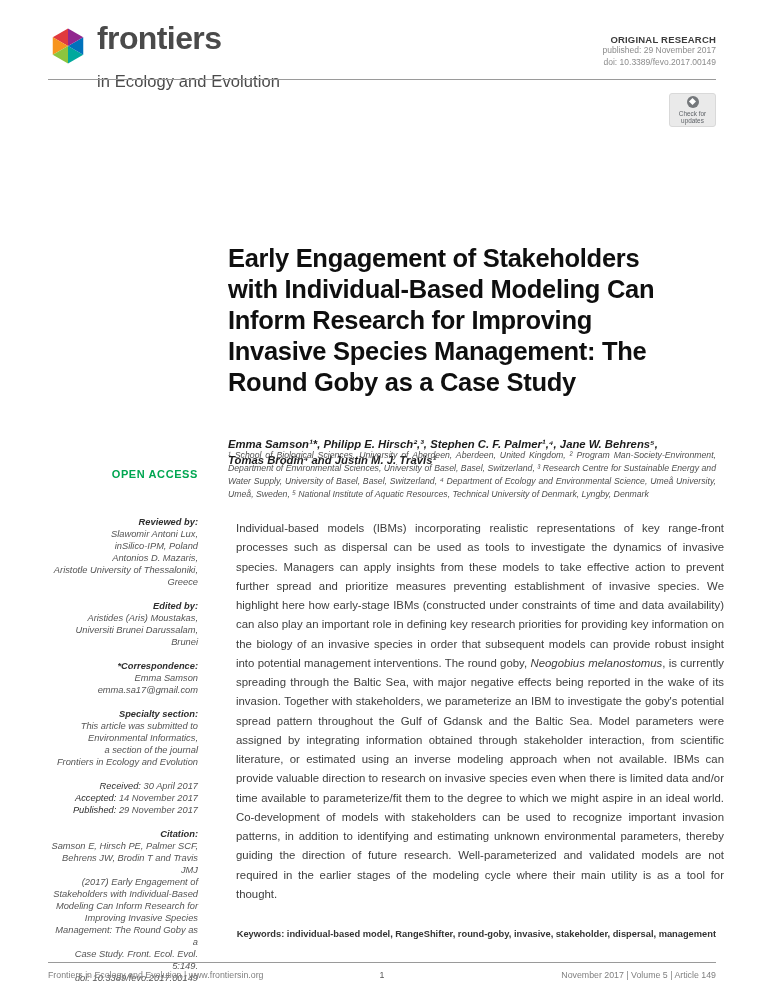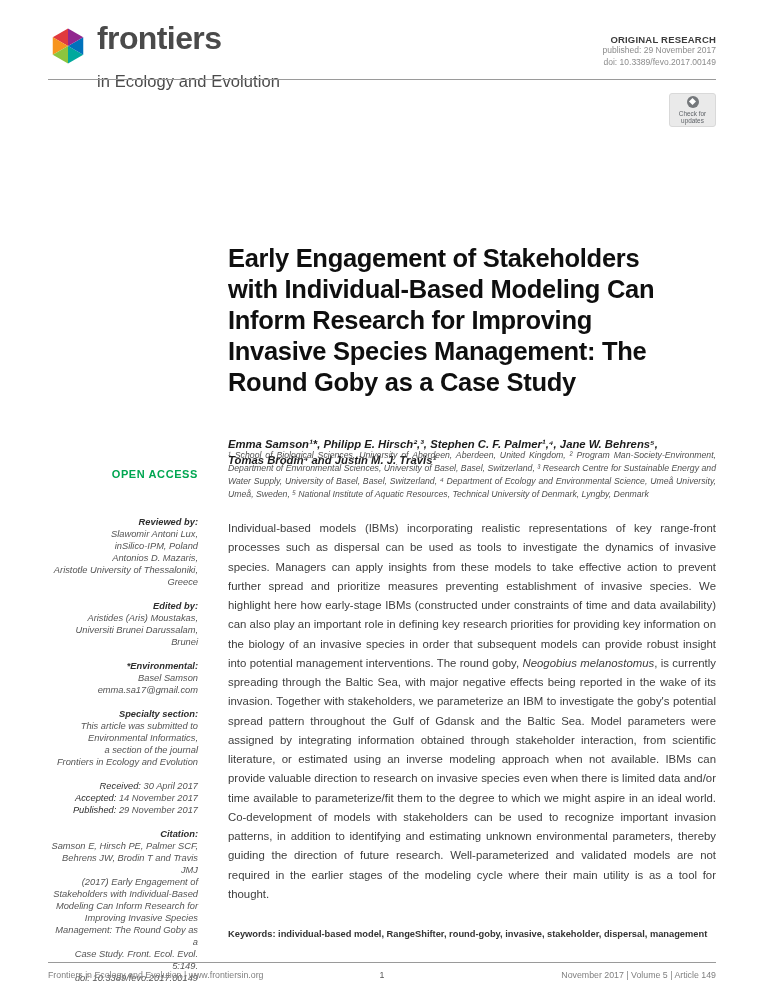"Individual-based models (IBMs)" .abstract { left: 228px -> 236px }
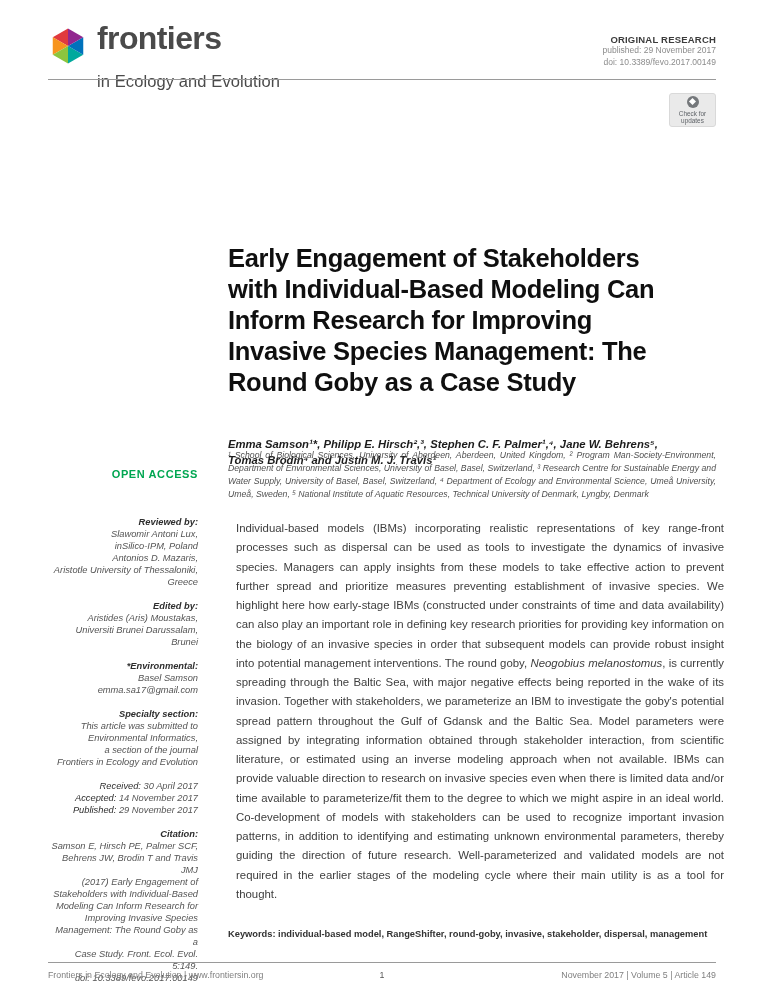"*Environmental:" div.sb-label { text: Environmental -> Correspondence }
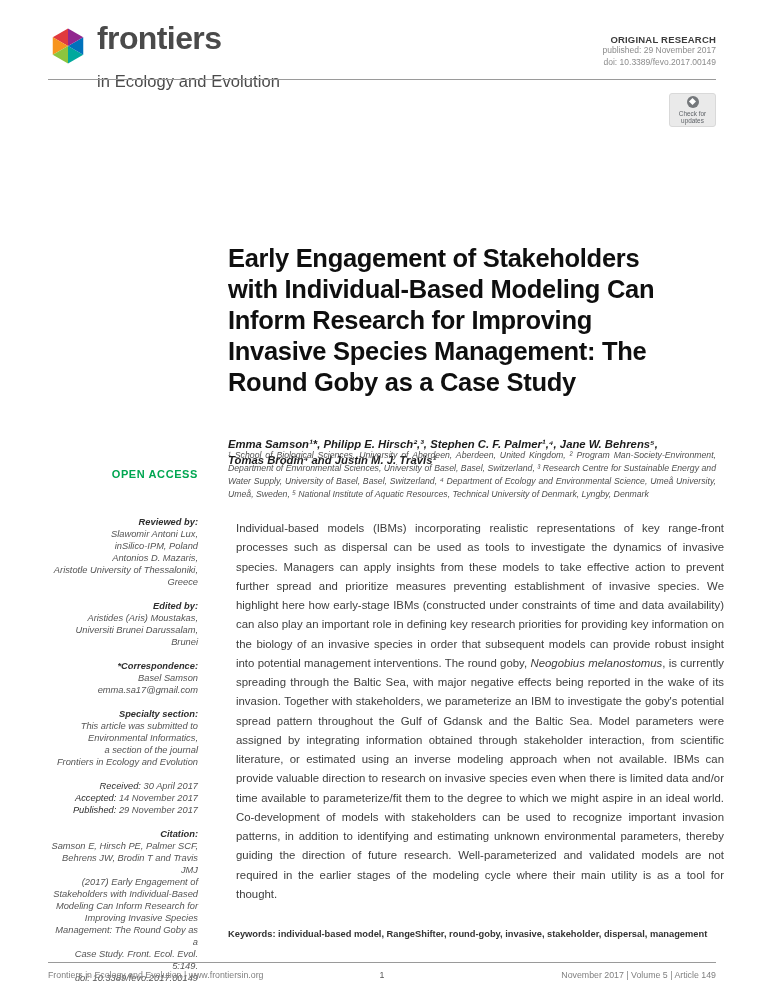"Basel Samson" div.sb-text { text: Basel -> Emma }
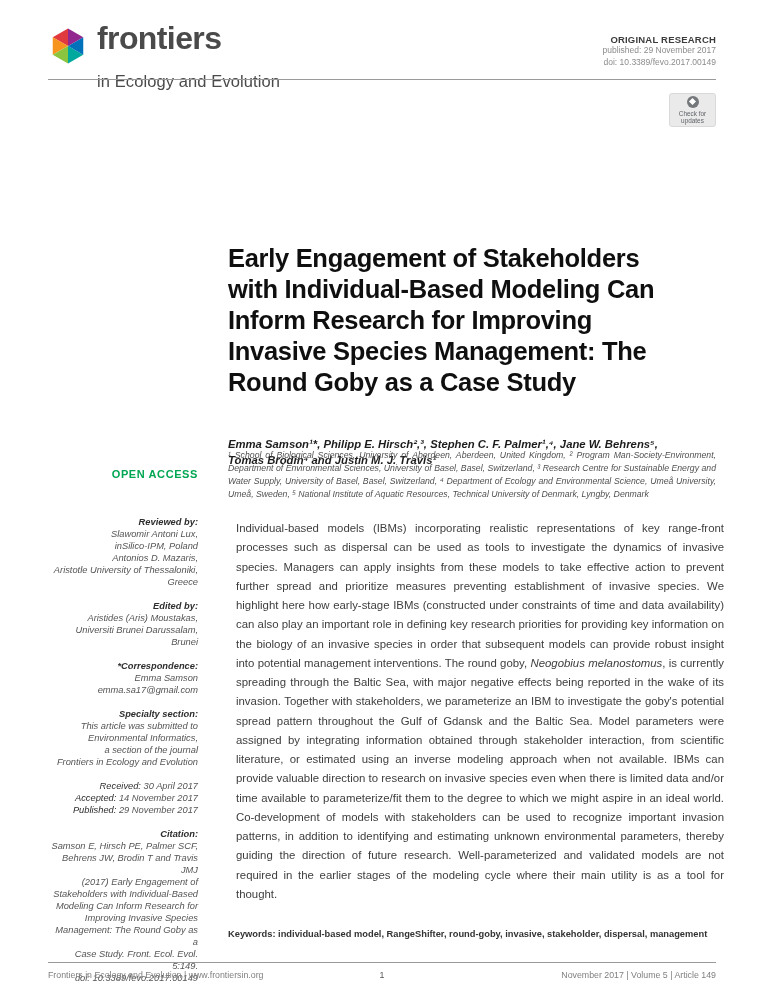"Keywords: individual-based model," .keywords { text-align: none -> right }
